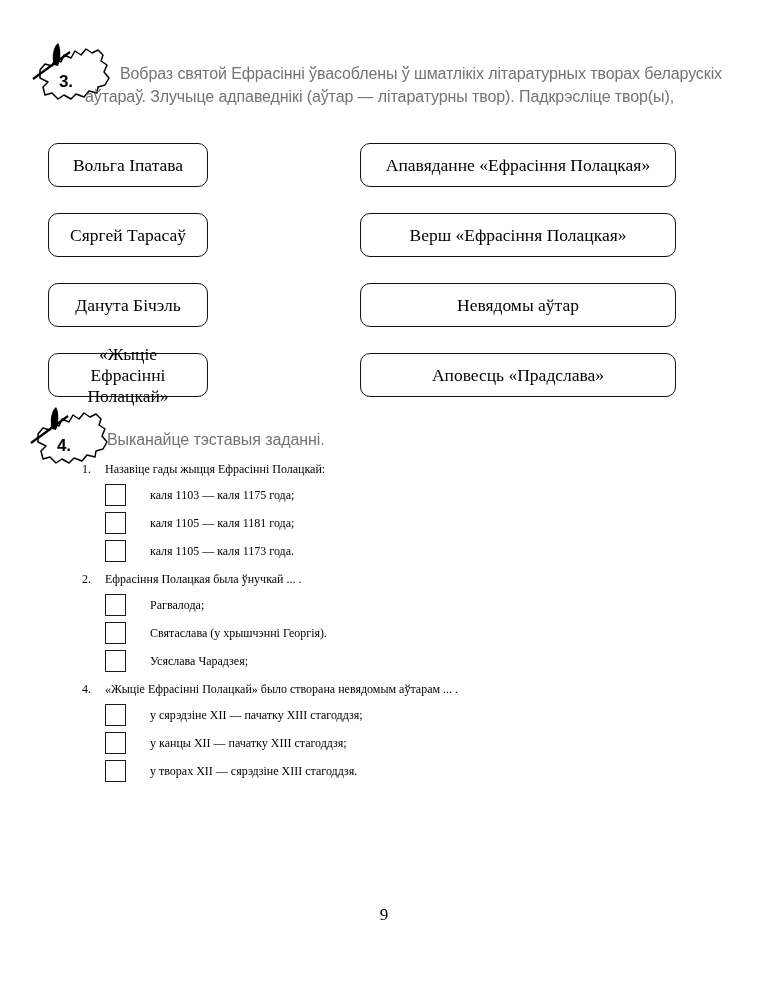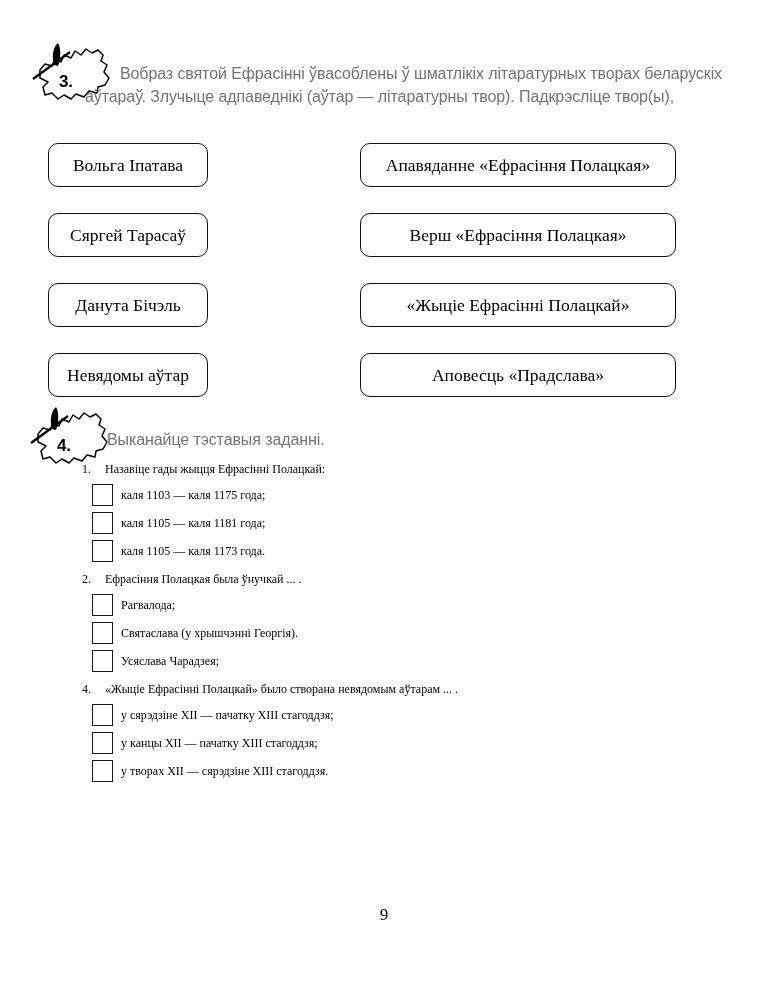"Вольга Іпатава" .mbox { padding: 0 10px -> 0 21px }
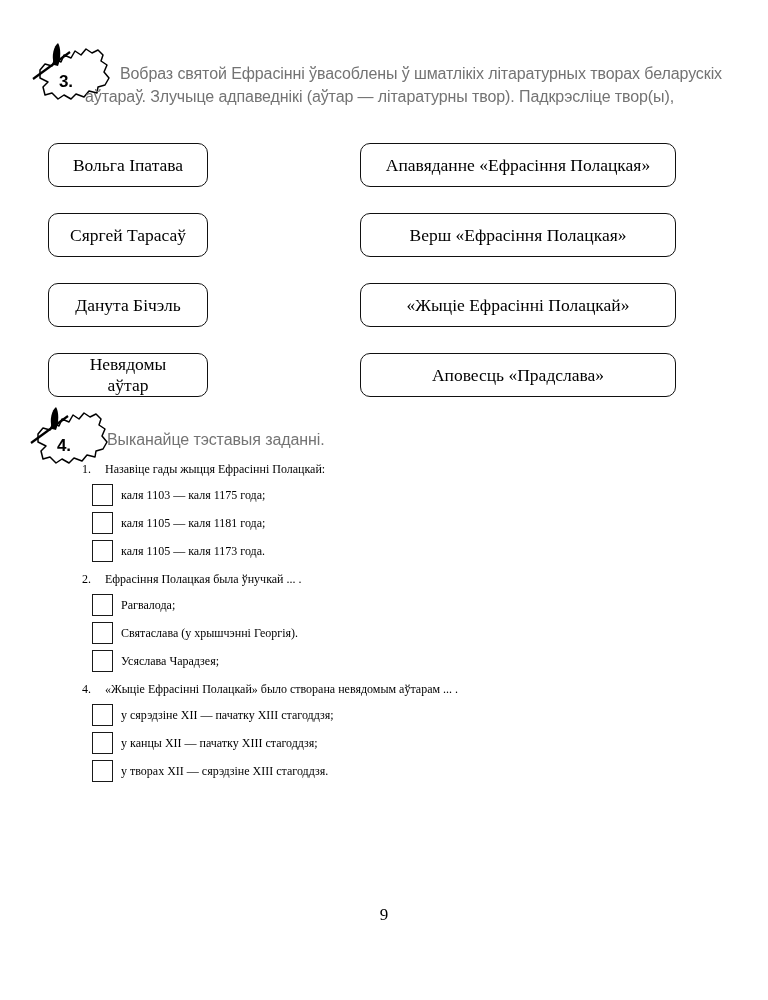"«Жыціе Ефрасінні Полацкай»" div.mbox { order: before "Невядомы аўтар" -> after "Невядомы аўтар" }
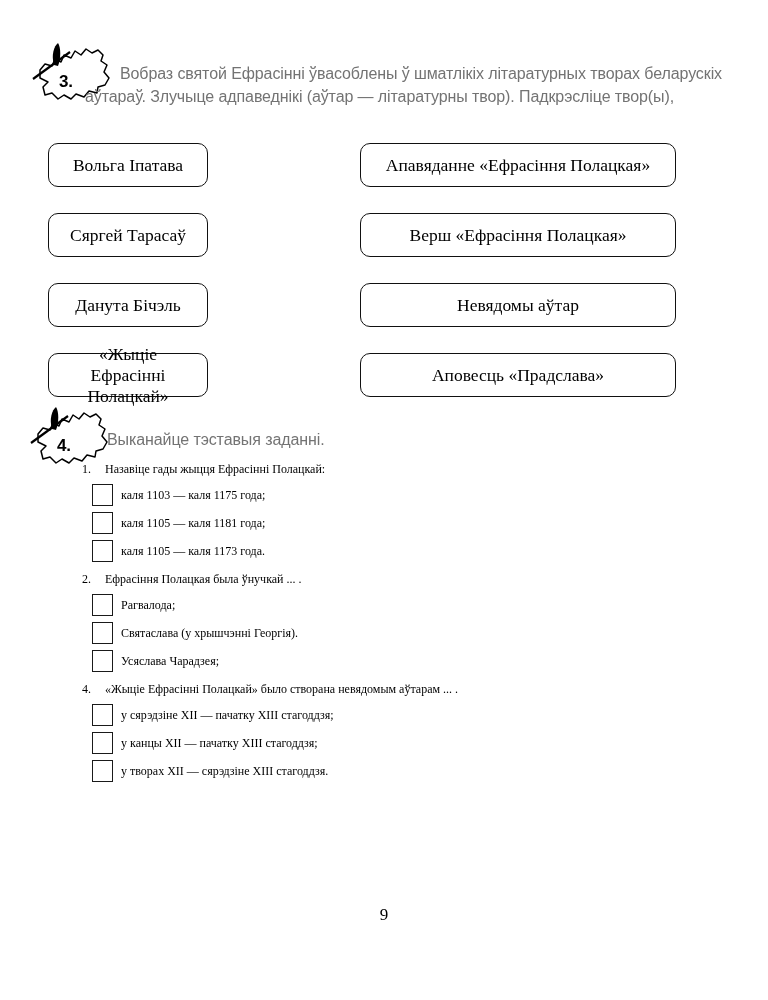"каля 1103 — каля 1175" .opt { gap: none -> 16px; margin-left: 10px -> 23px }
